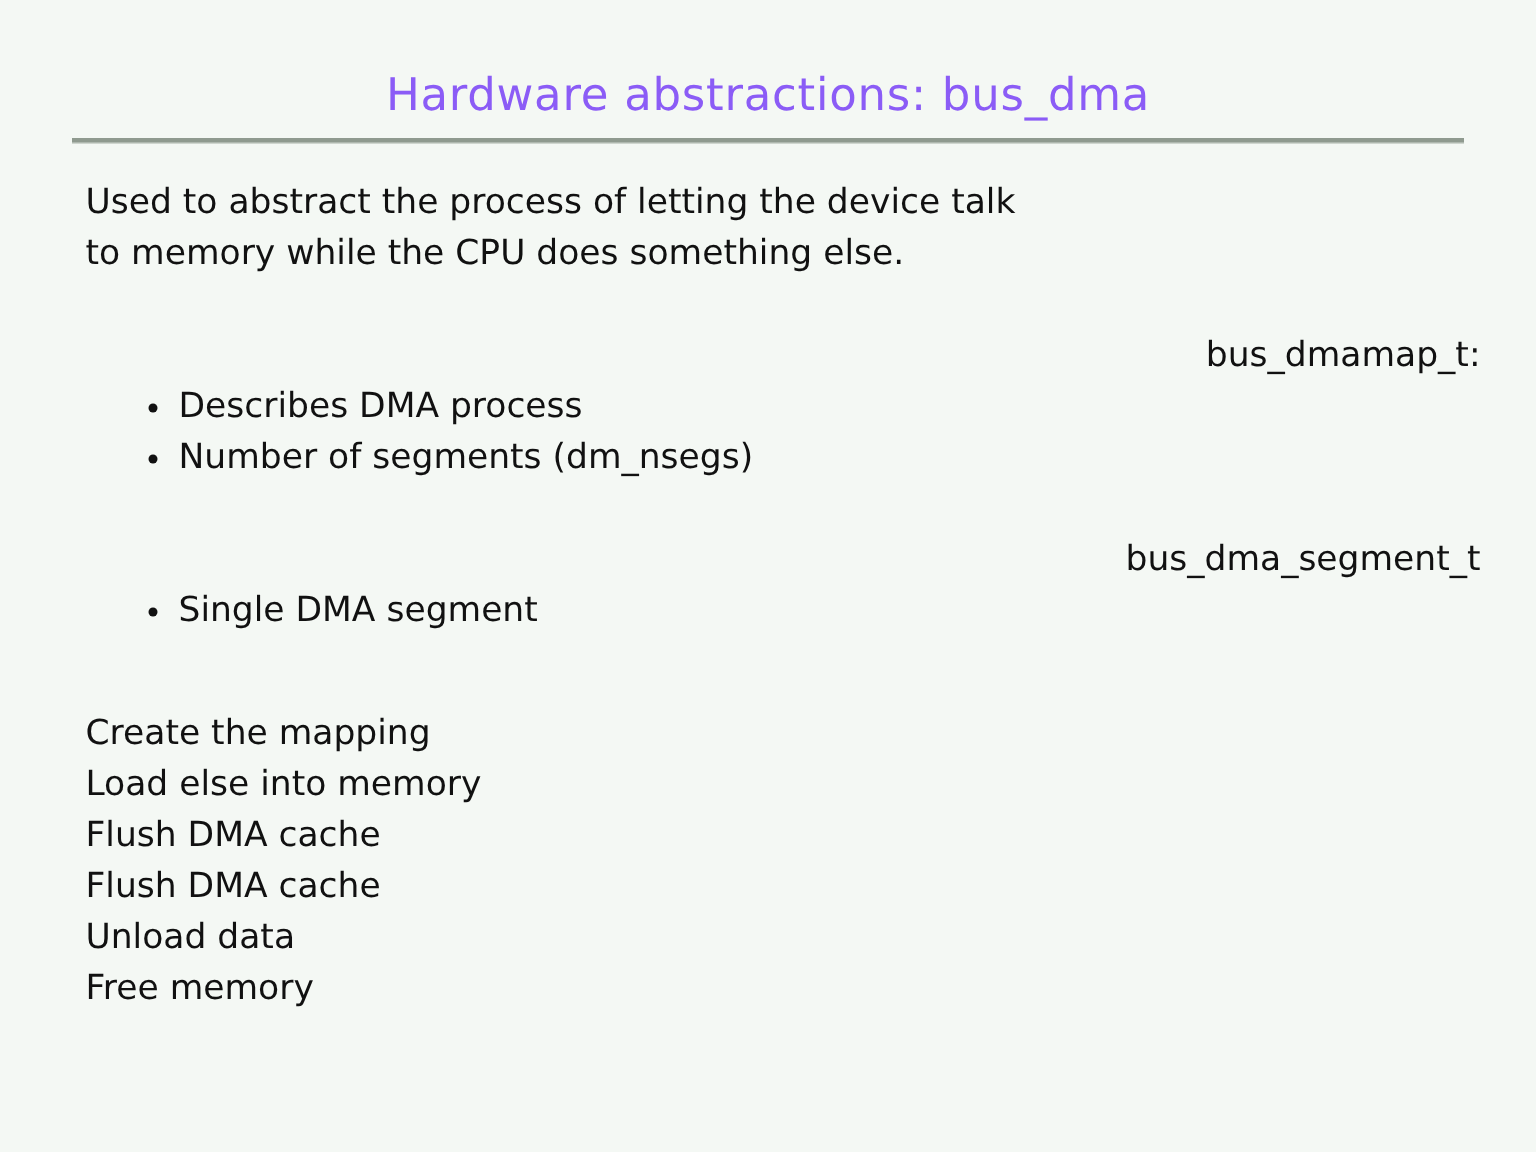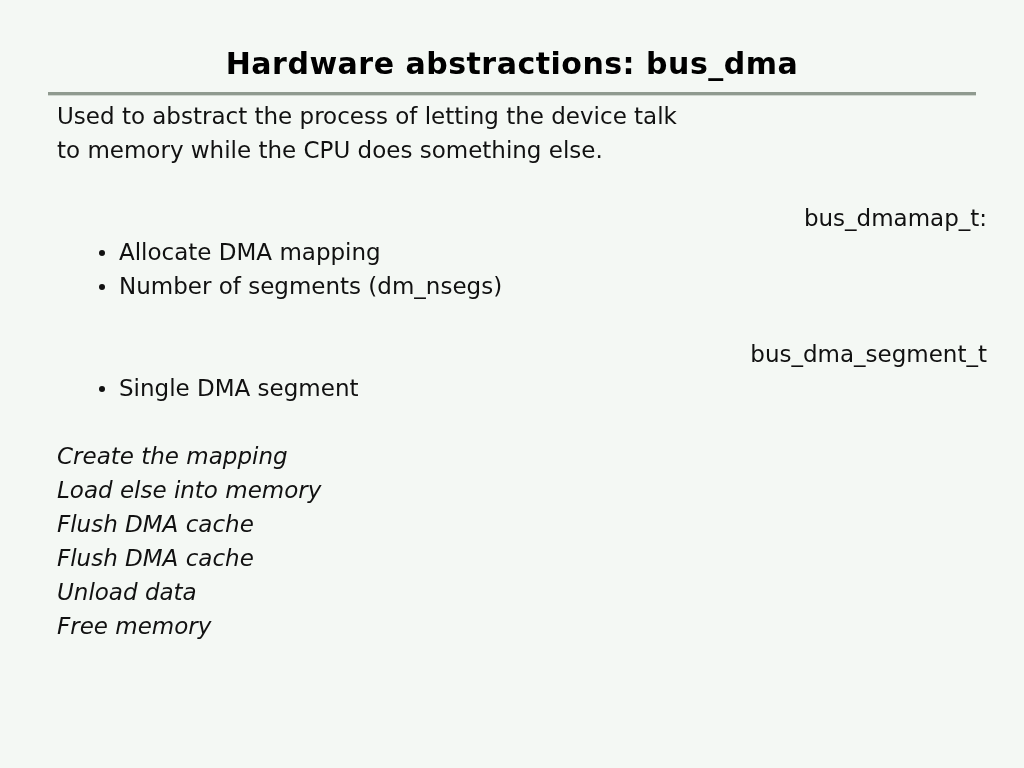"Hardware abstractions: bus_dma" .slide-title { color: #000000 -> #8b5cf6; font-weight: bold -> normal }
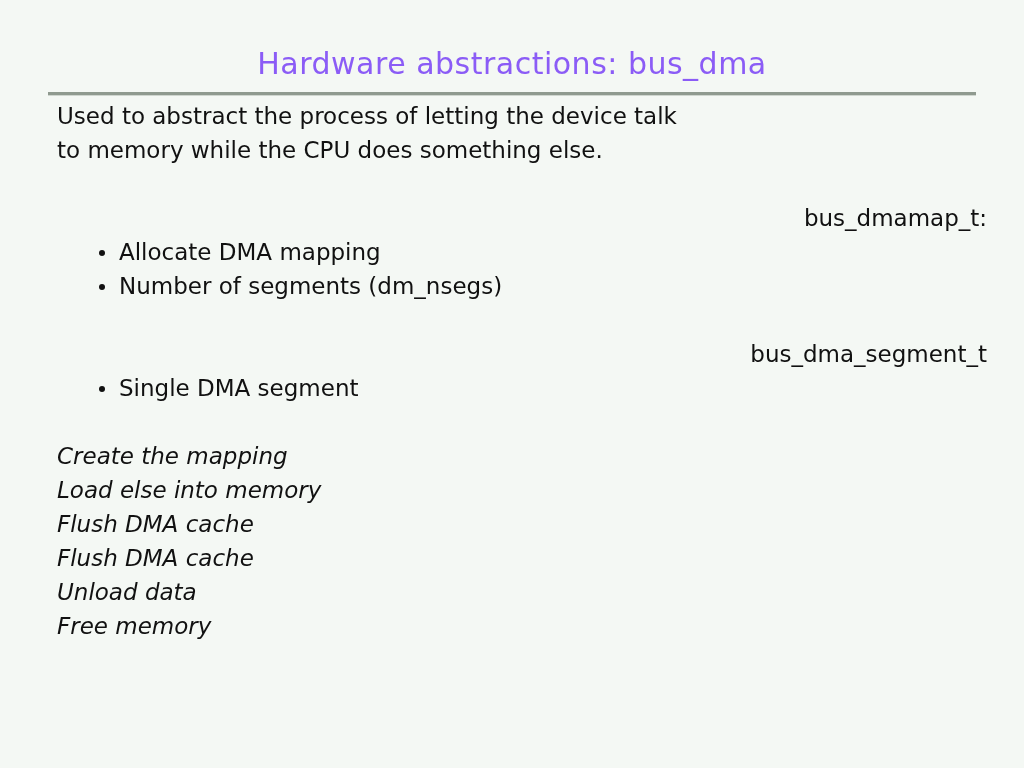"Used to abstract the process" .body { top: 99px -> 118px }
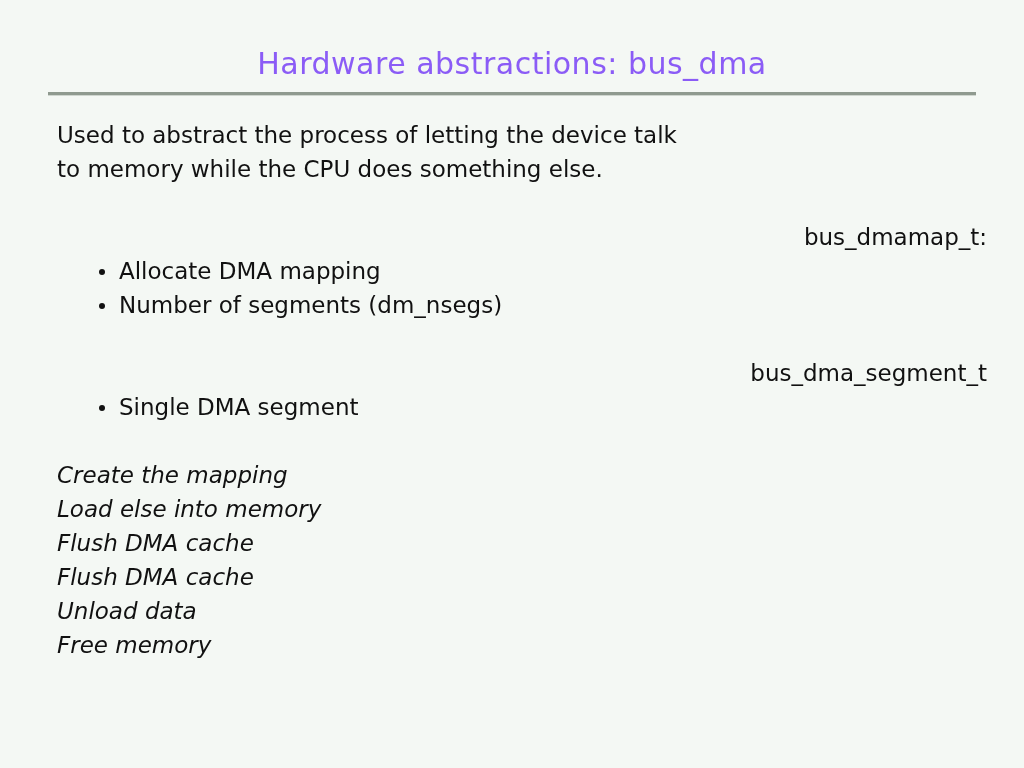"Allocate DMA mapping" span { text: Allocate DMA mapping -> Describes DMA process }
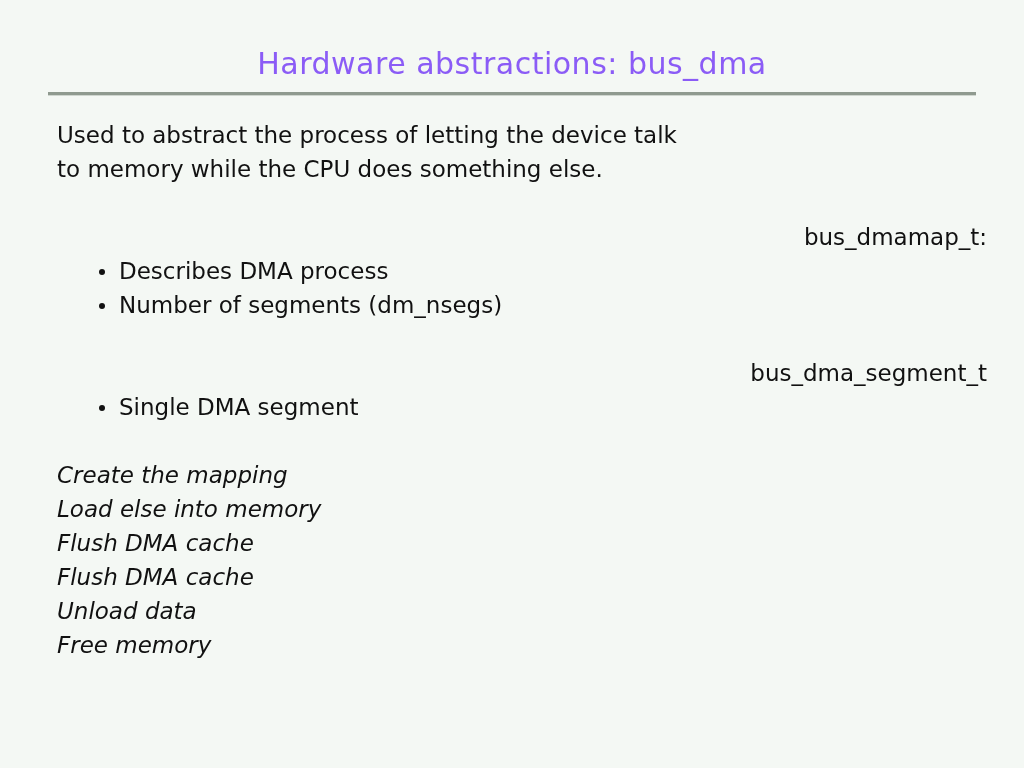"Create the mapping" .steps { font-style: italic -> none; margin-top: 0 -> 14px }
